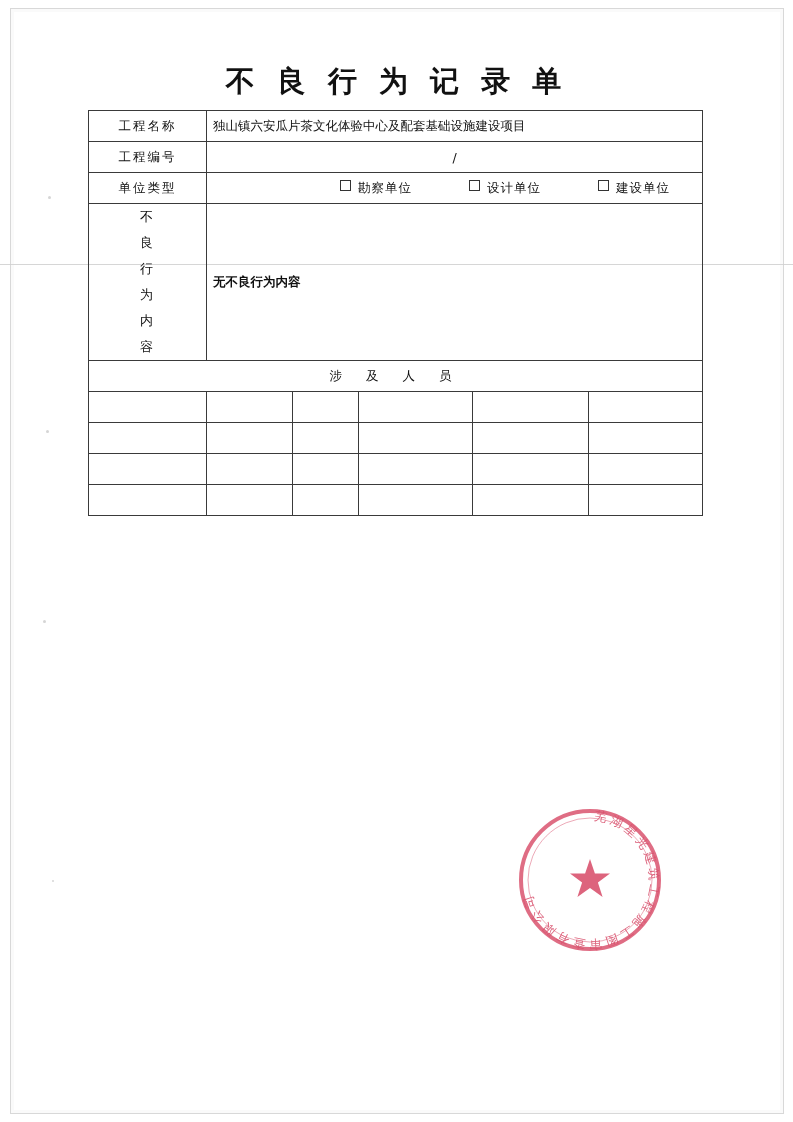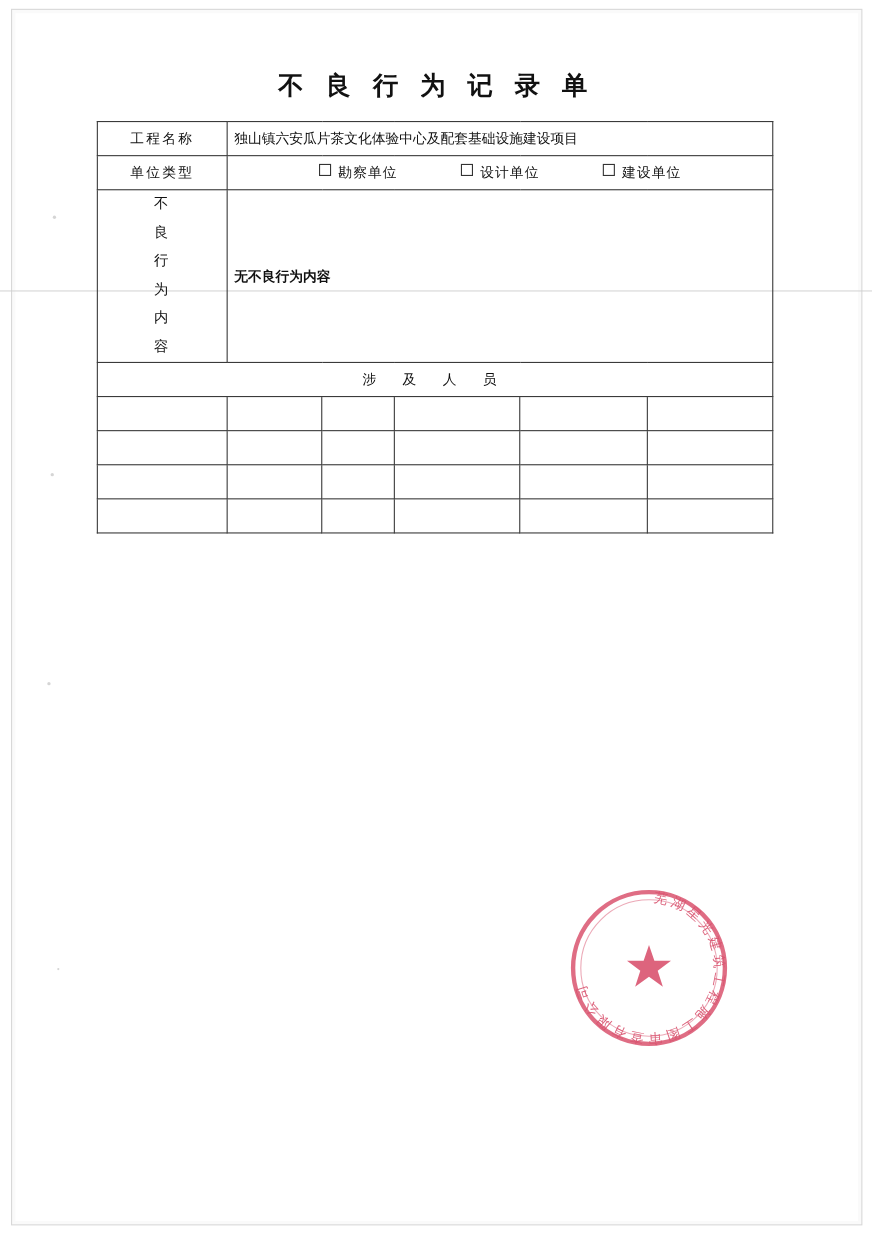"不 良 行 为 记" .doc-title { font-size: 23px -> 29px }
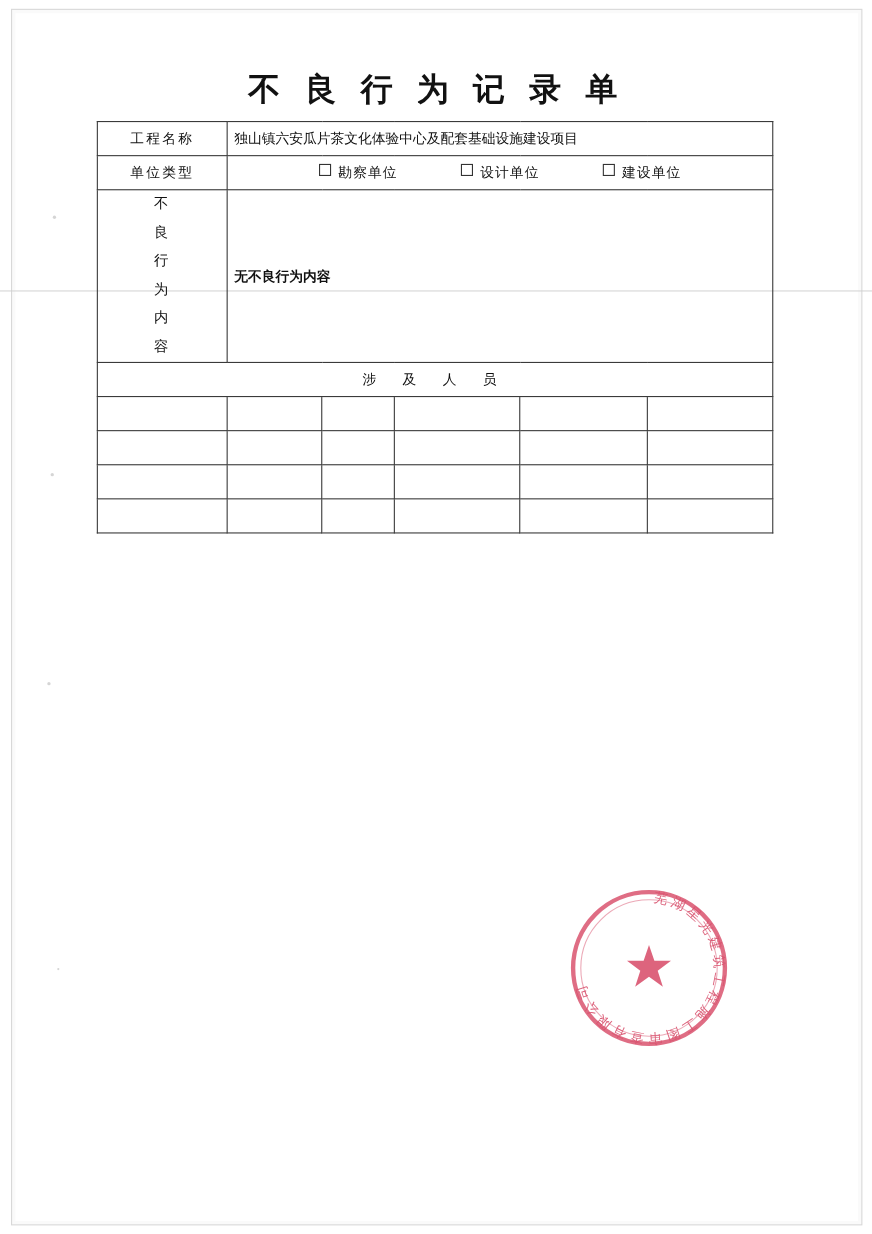"工程编号" tr { html: none -> <tr> <td>工程编号</td> <td>/</td> </tr> }
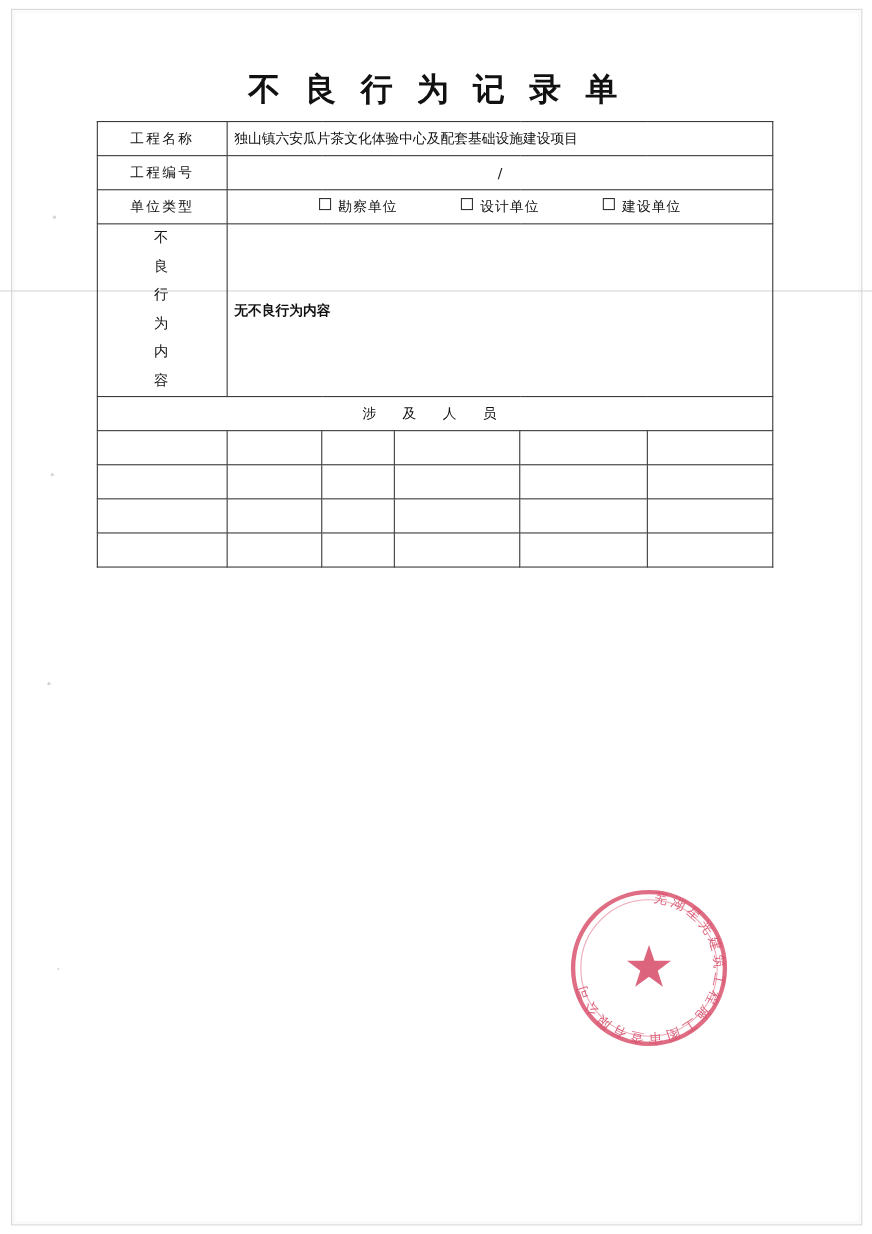"勘察单位 设计单位 建设单位" .unit-types { text-align: center -> right }
